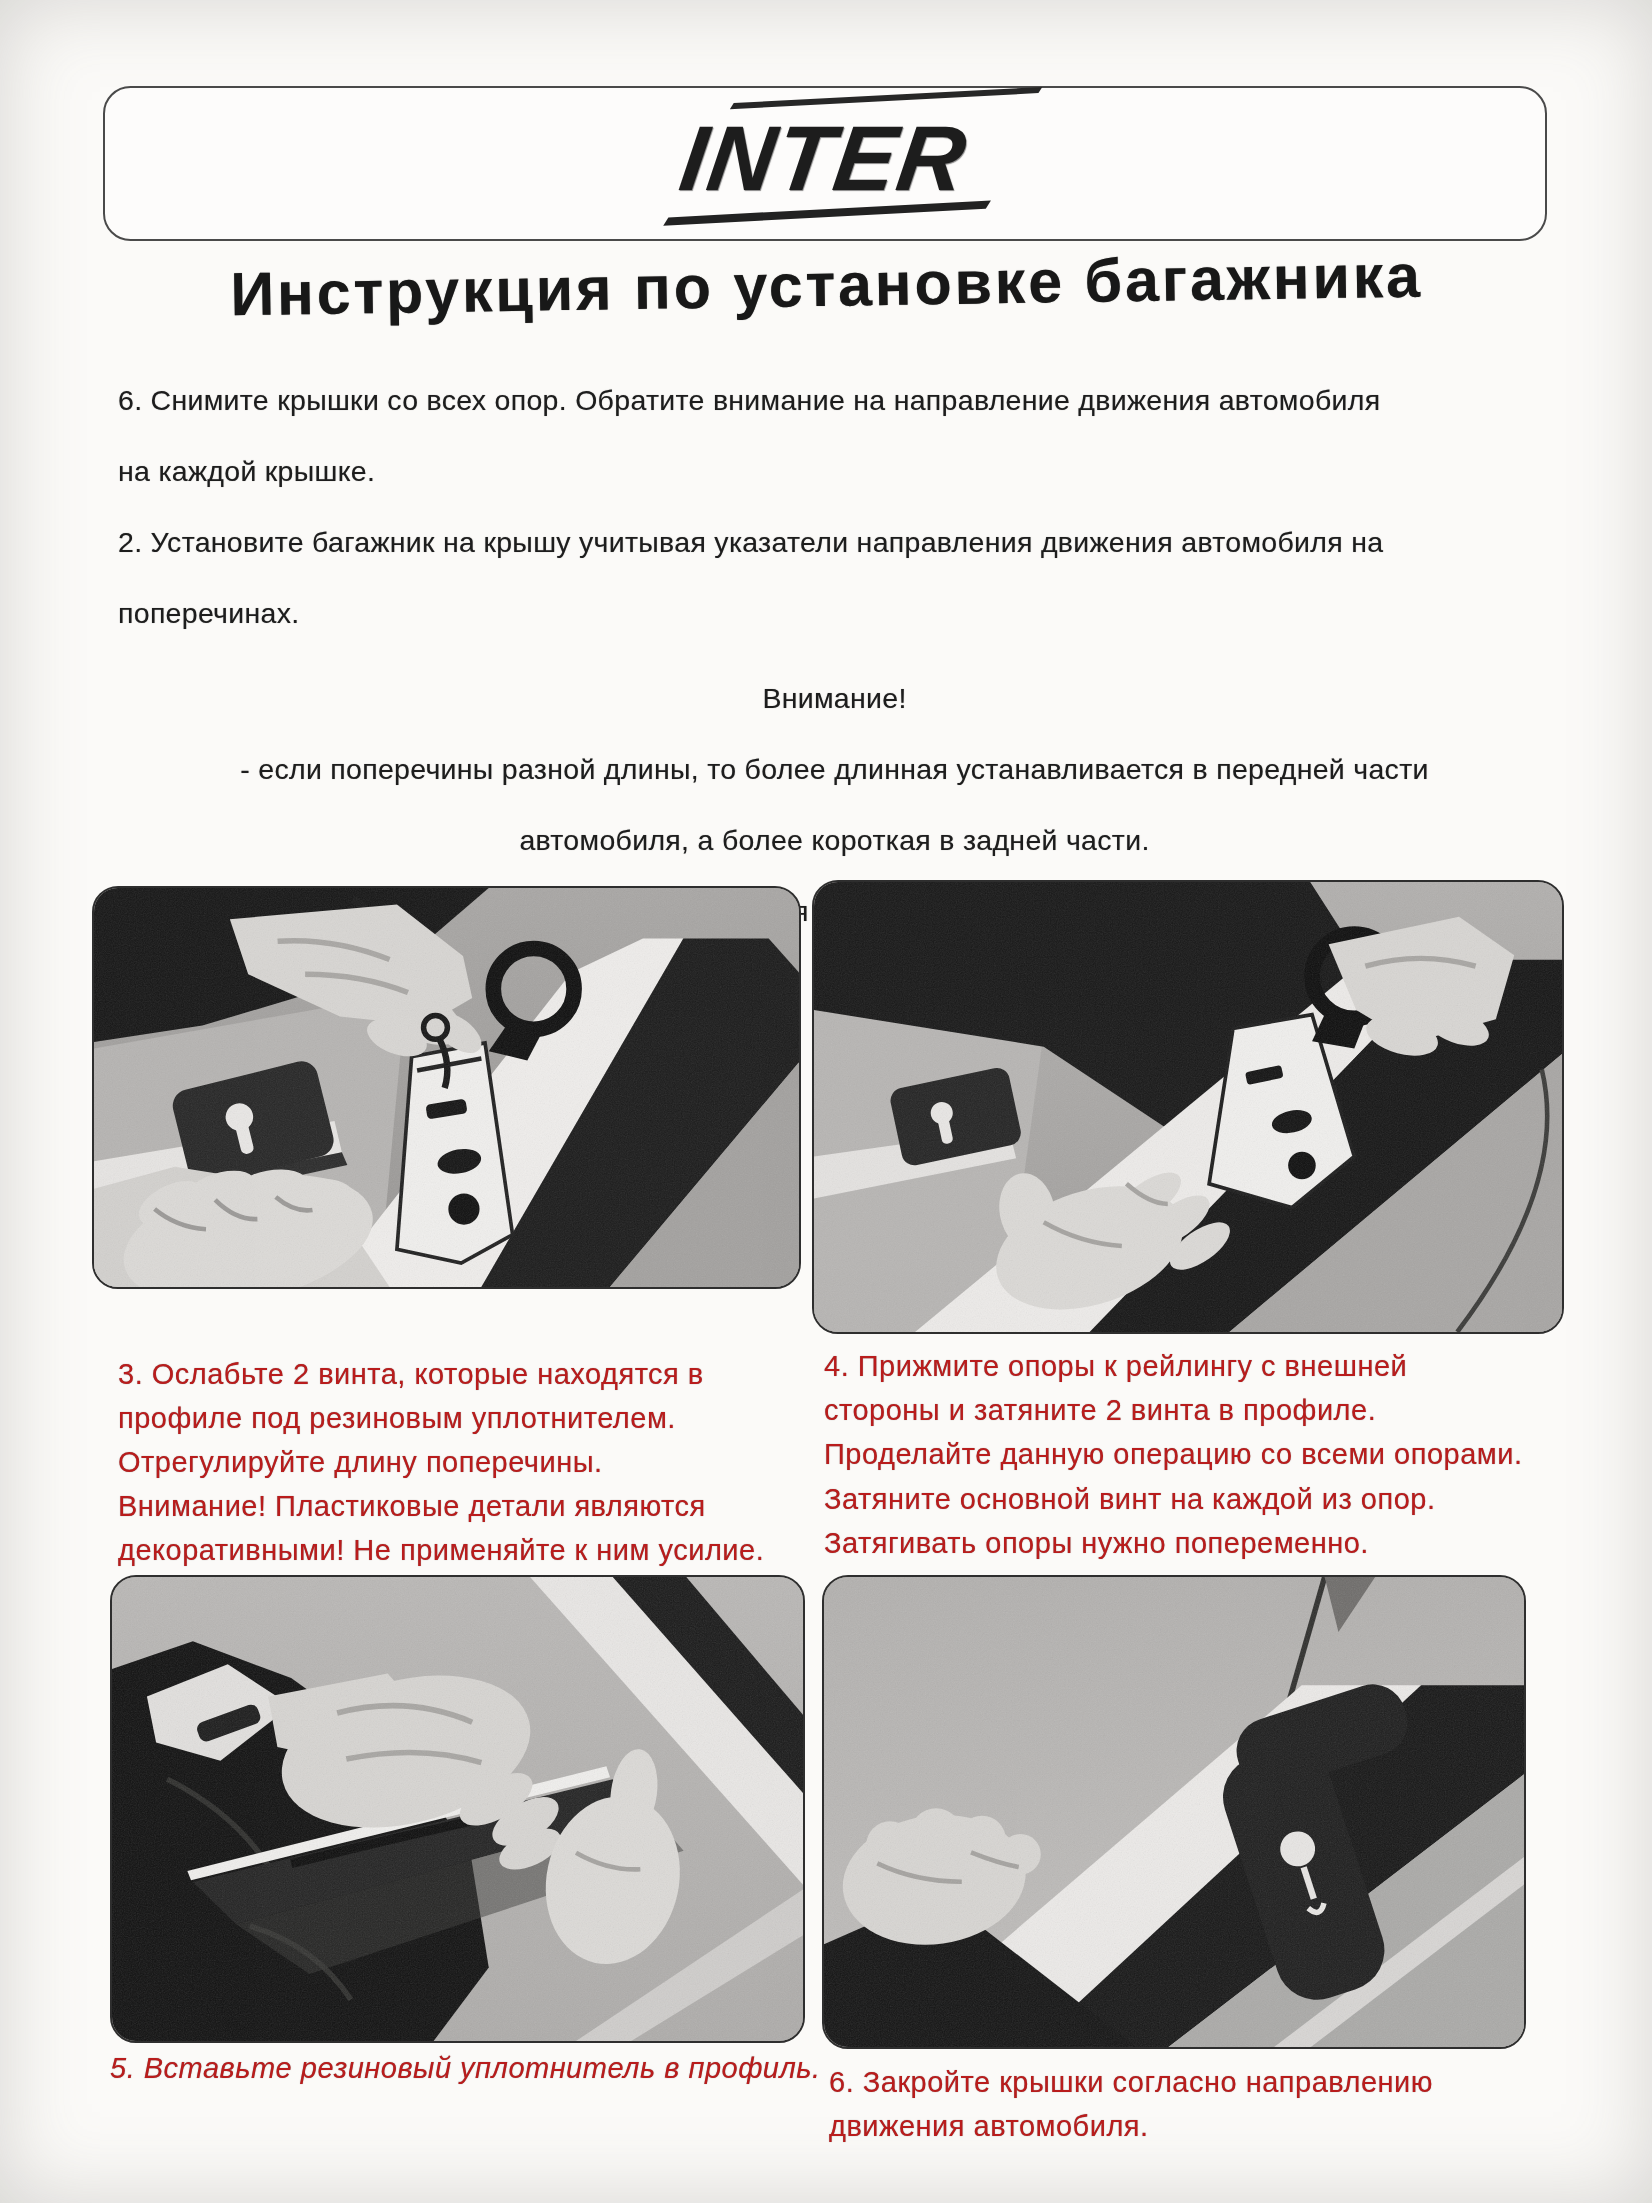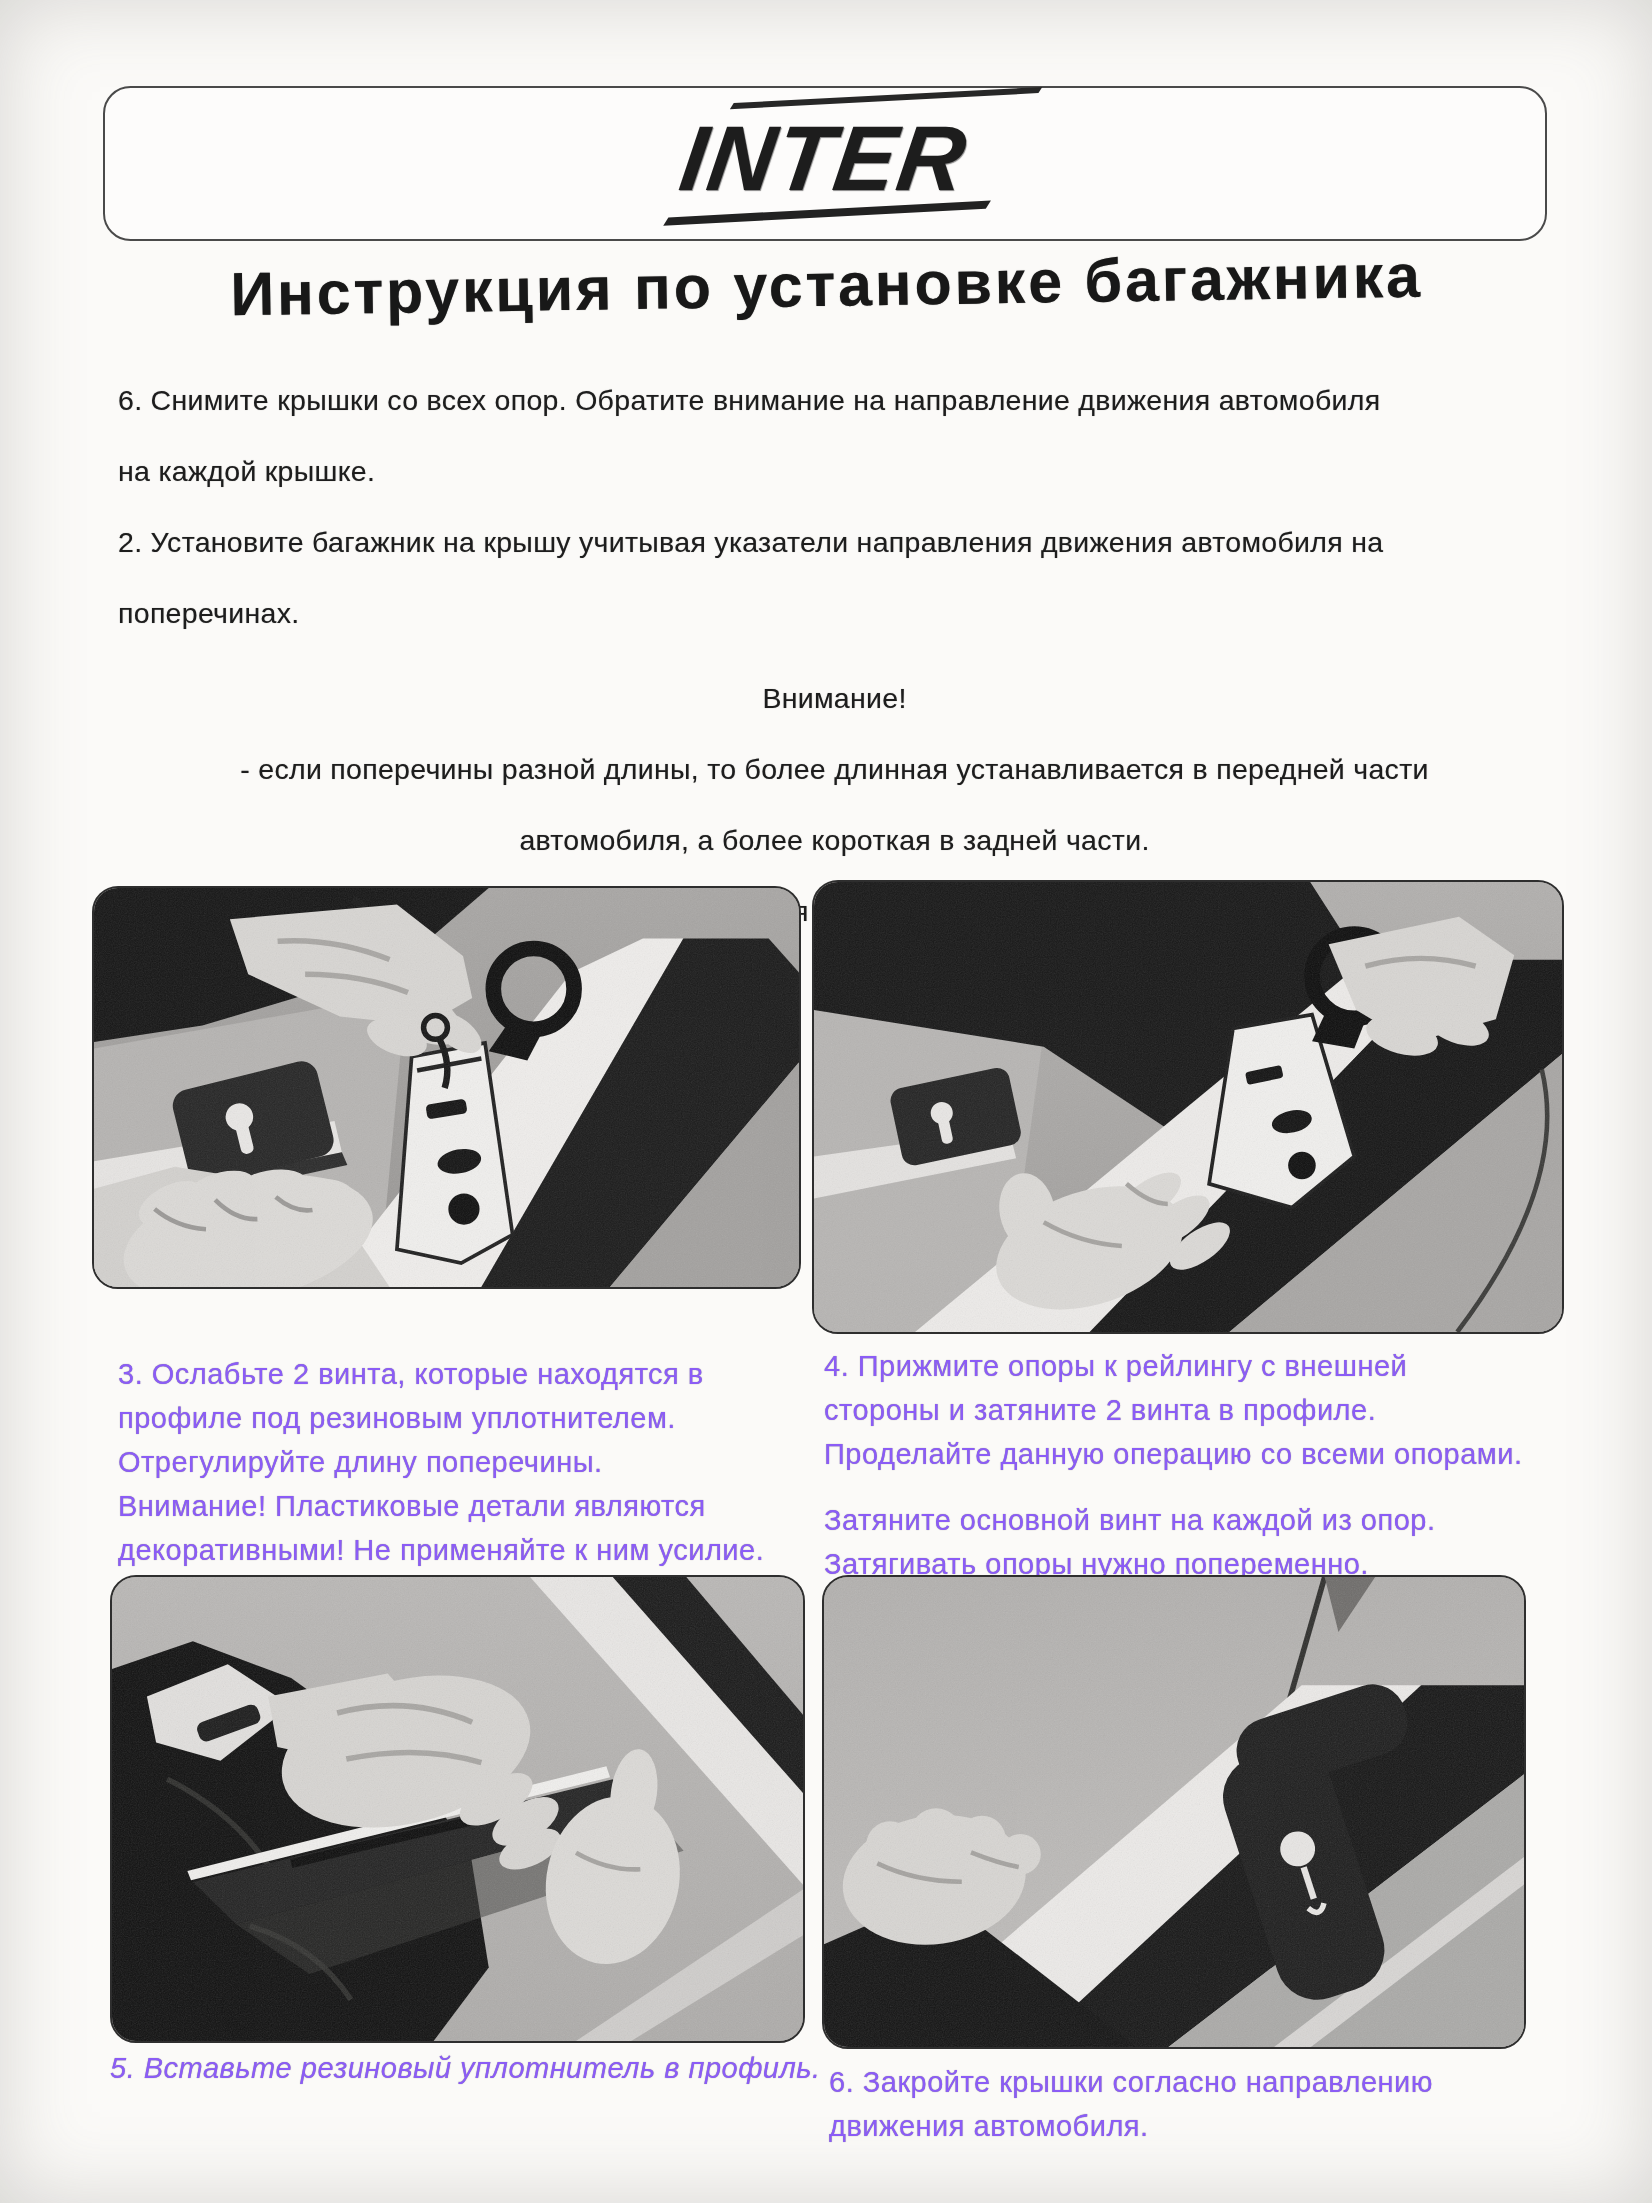"3. Ослабьте 2 винта, которые" .caption { color: #8b5cf6 -> #b91c1c }
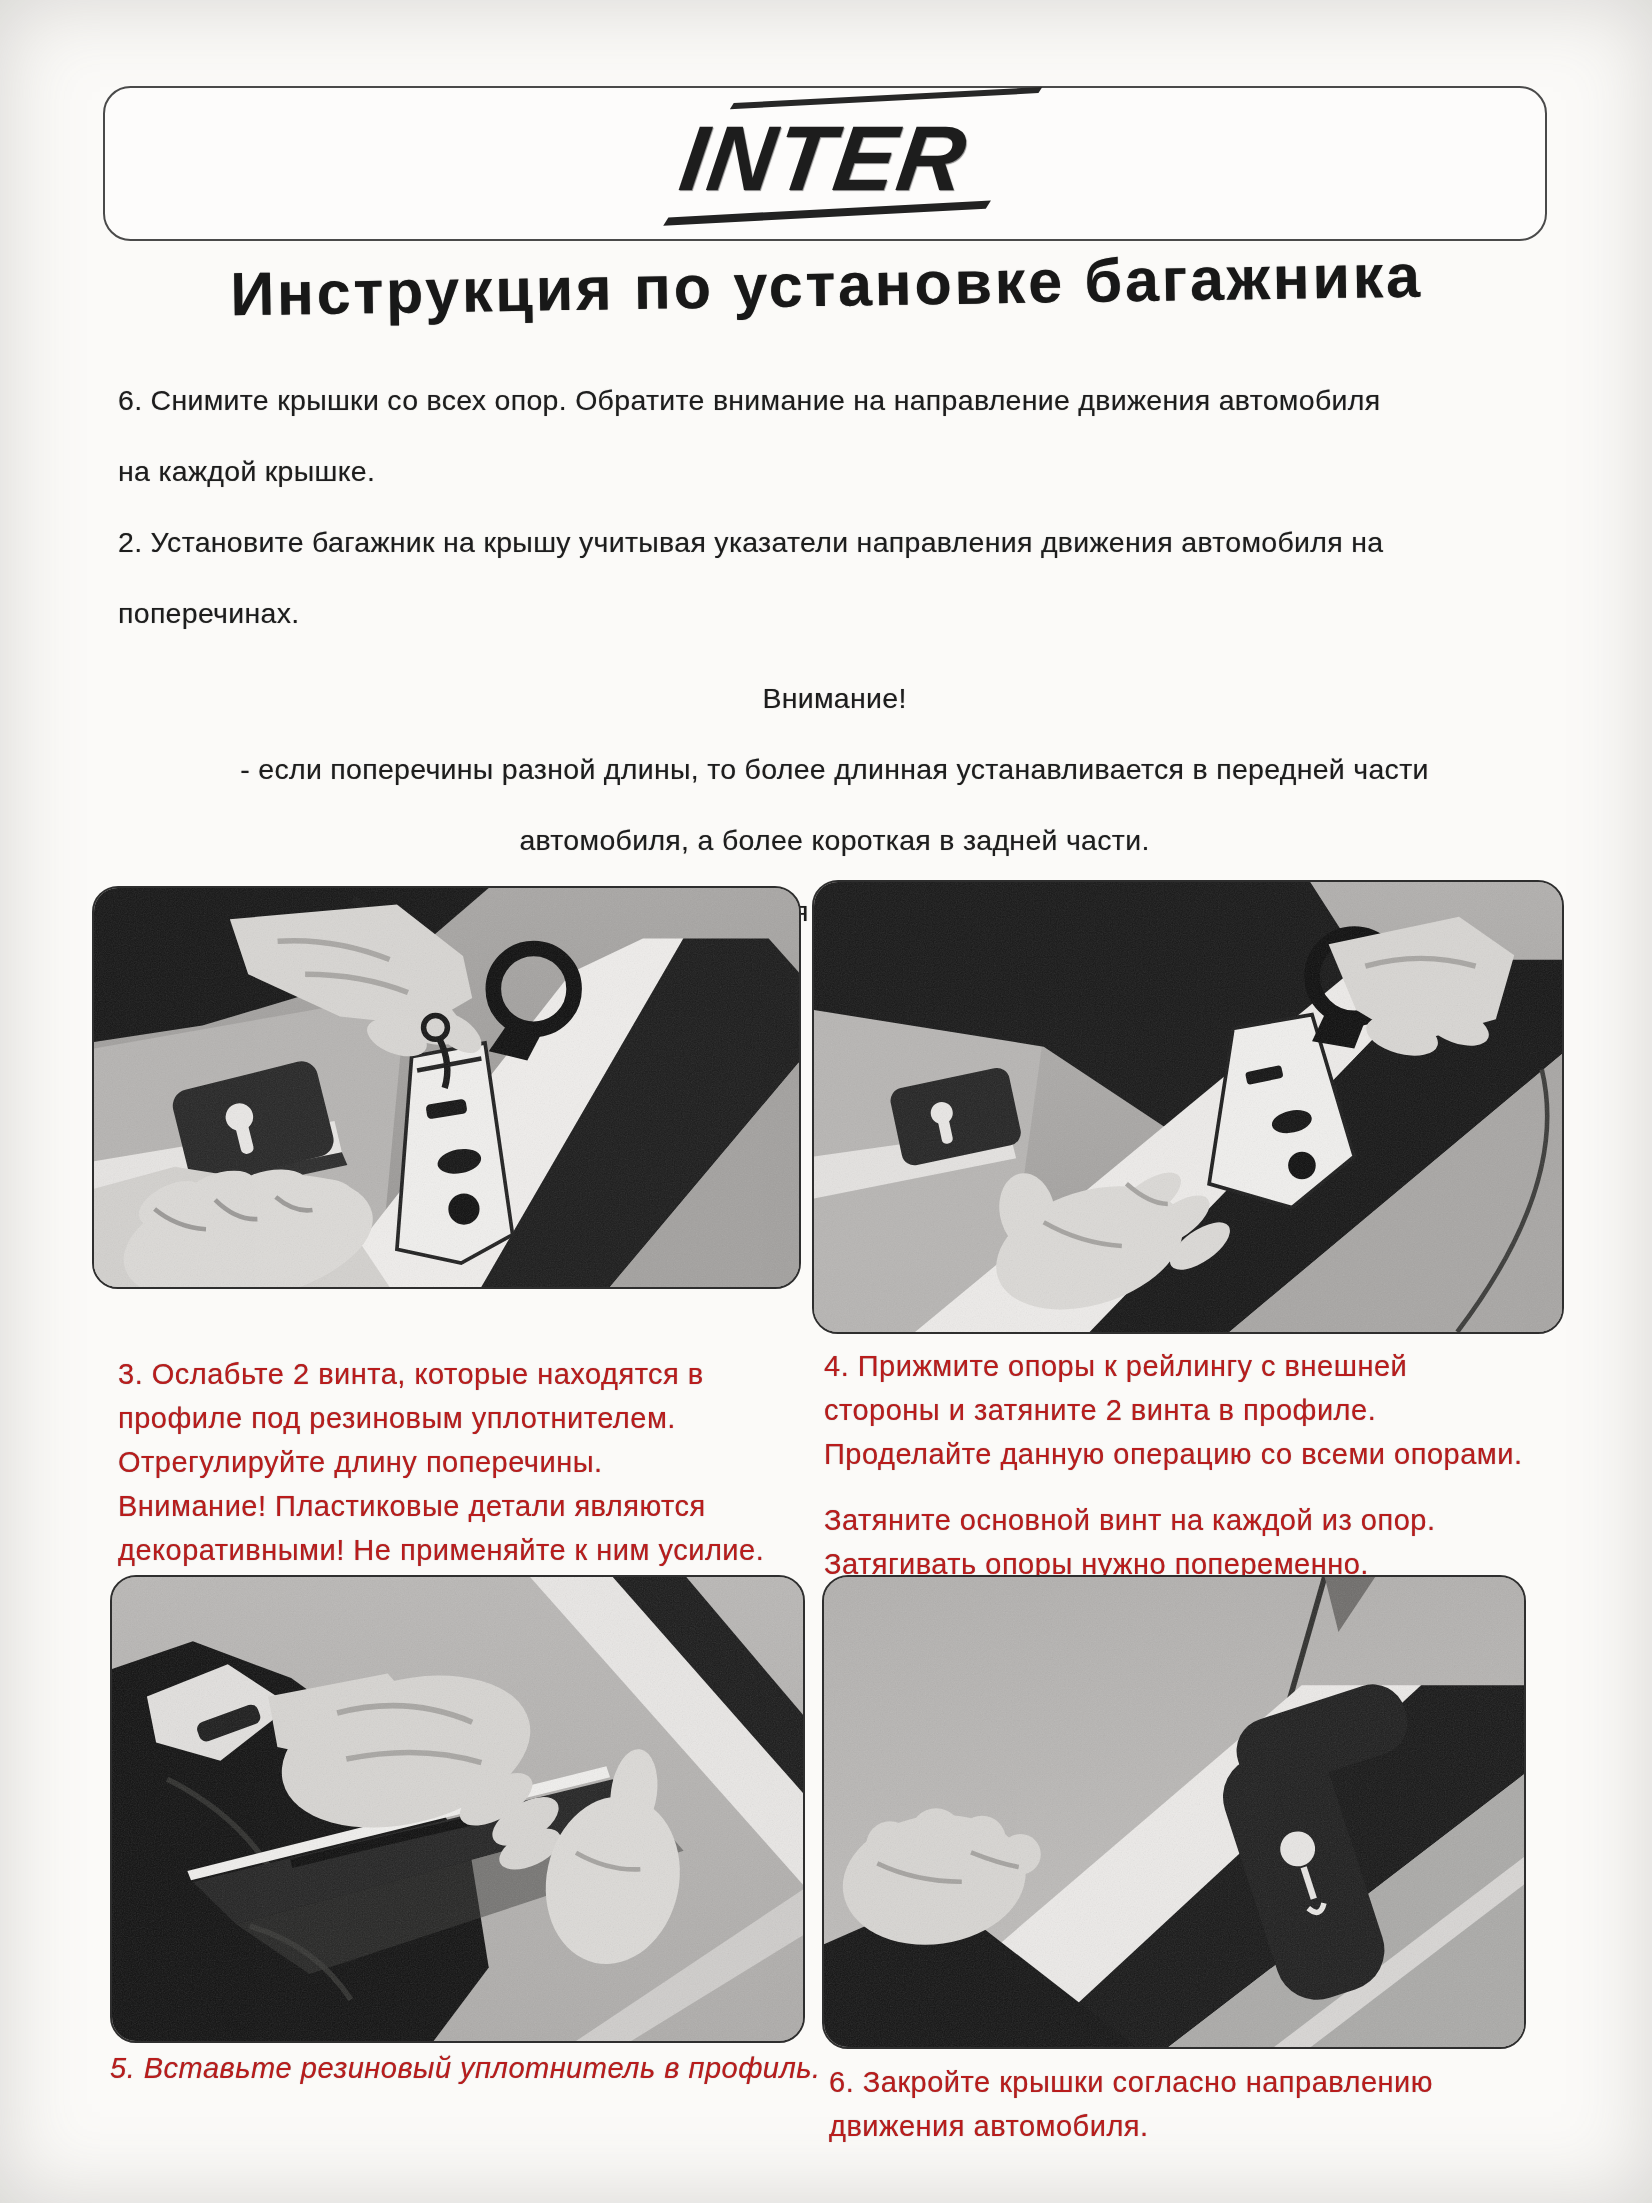"Затяните основной винт на каждой" .pgap { margin-top: 22px -> 1px }
